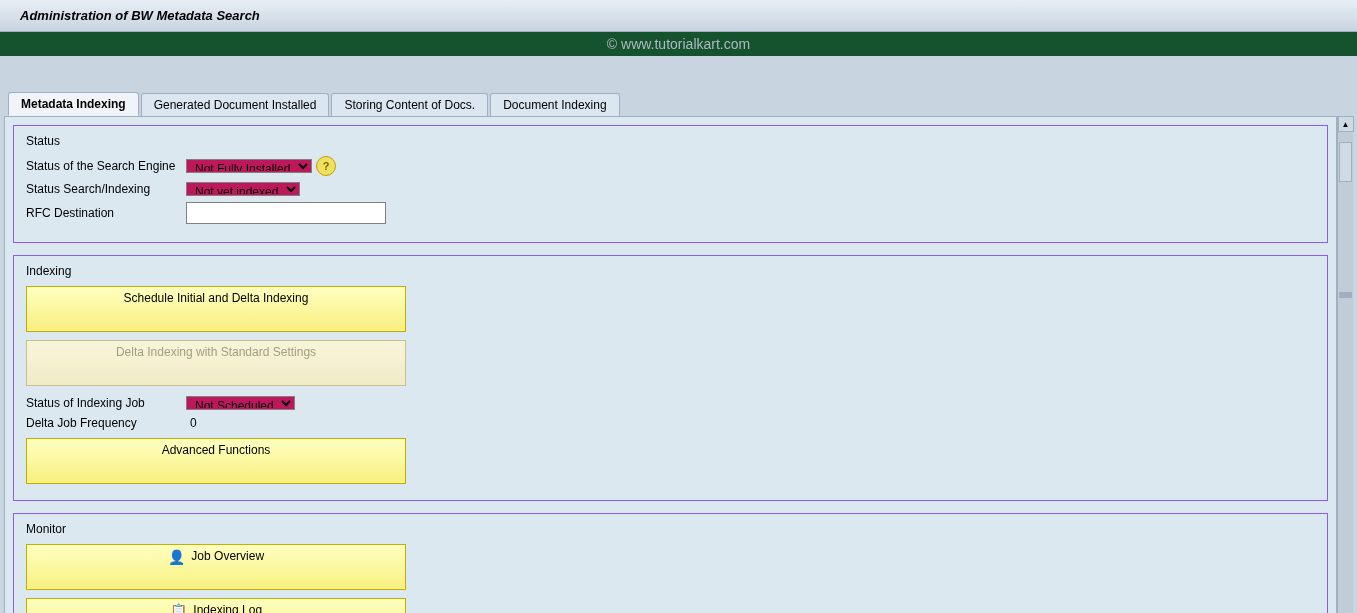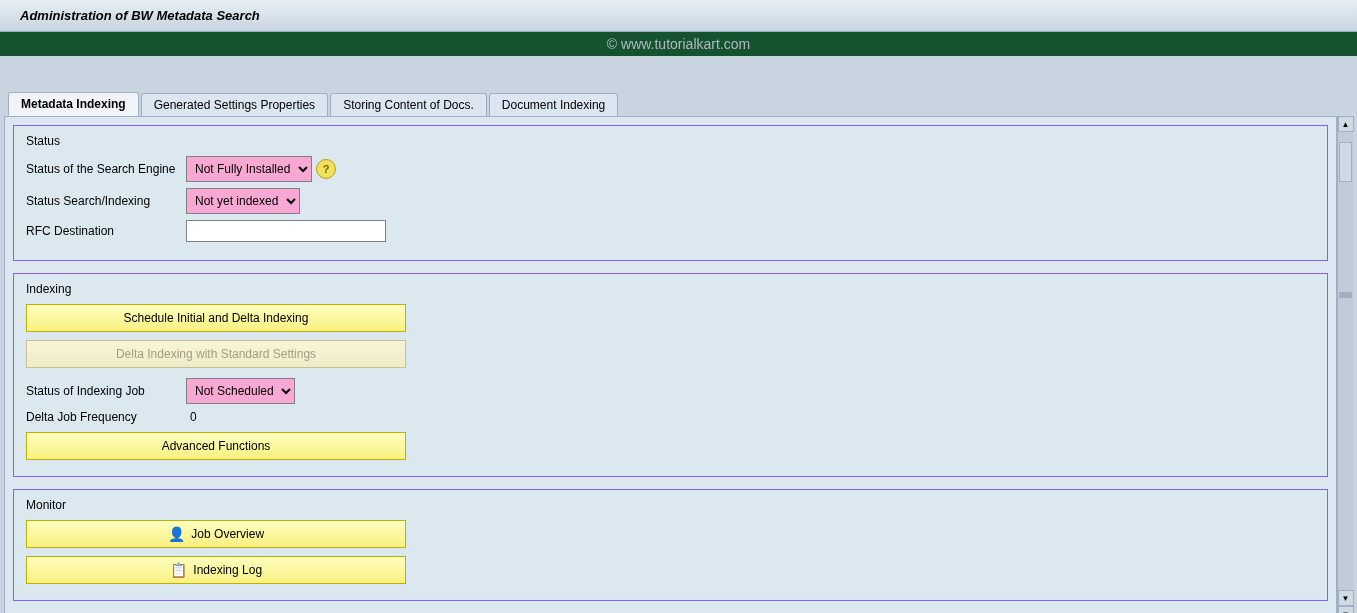"Generated Settings Properties" div.tab { text: Settings Properties -> Document Installed }
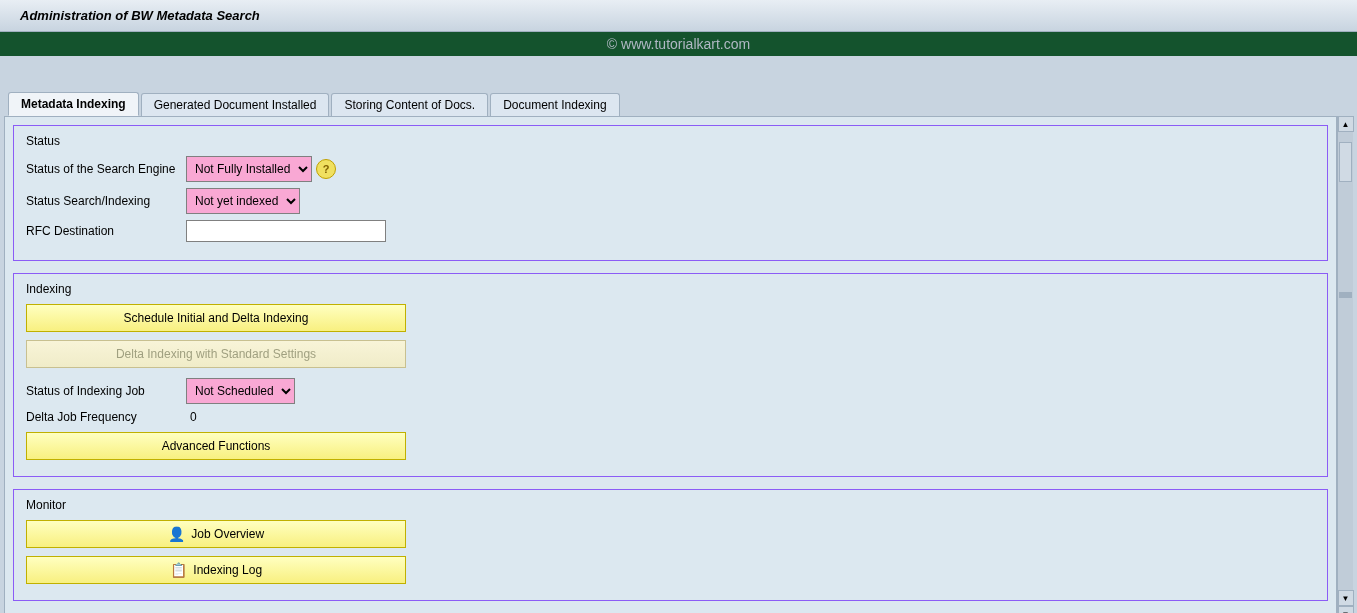"Not Fully Installed" select { background: #f9a8d4 -> #be185d; height: 26px -> 14px }
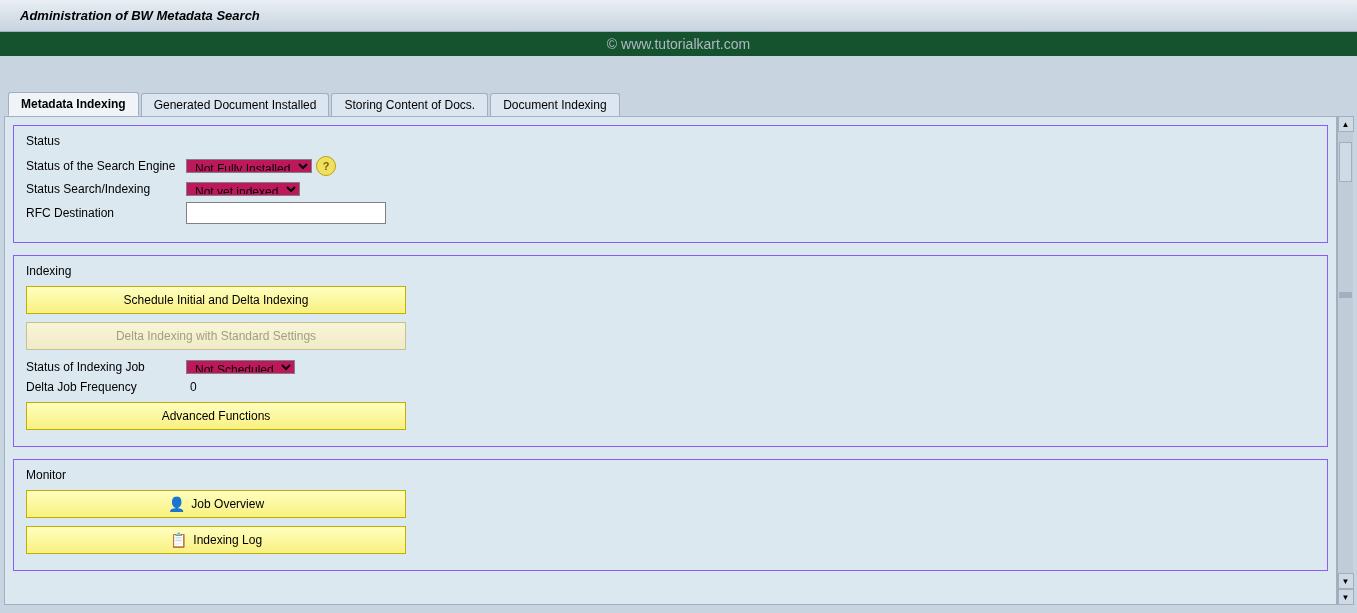"Schedule Initial and Delta Indexing" .yellow-btn { align-items: center -> none; height: 28px -> 46px }
